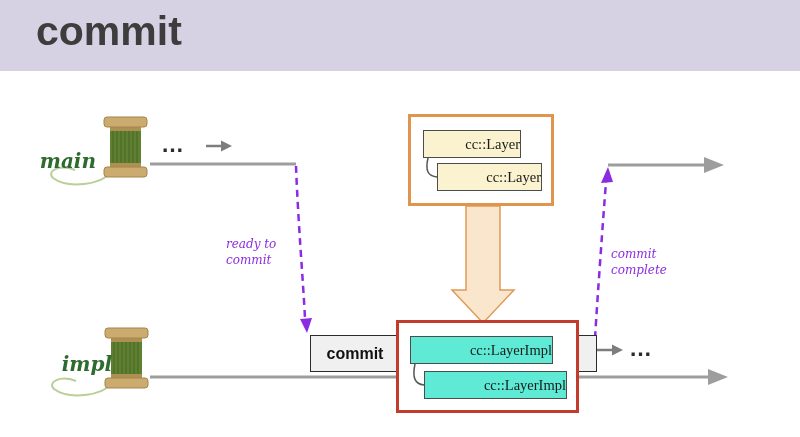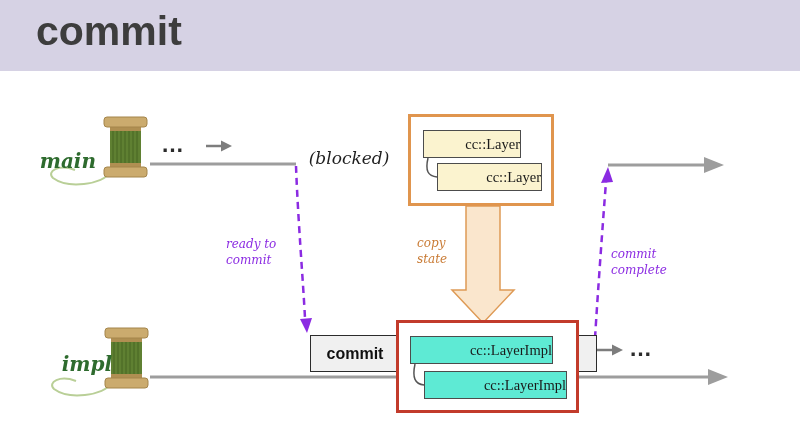"(blocked)" div.abs { html: <div>(blocked)</div> -> none }
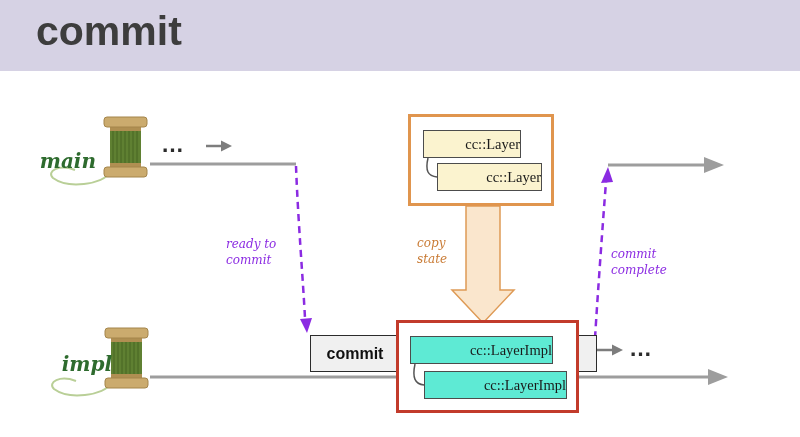"copy" div.abs { html: <div>copy state</div> -> none }
